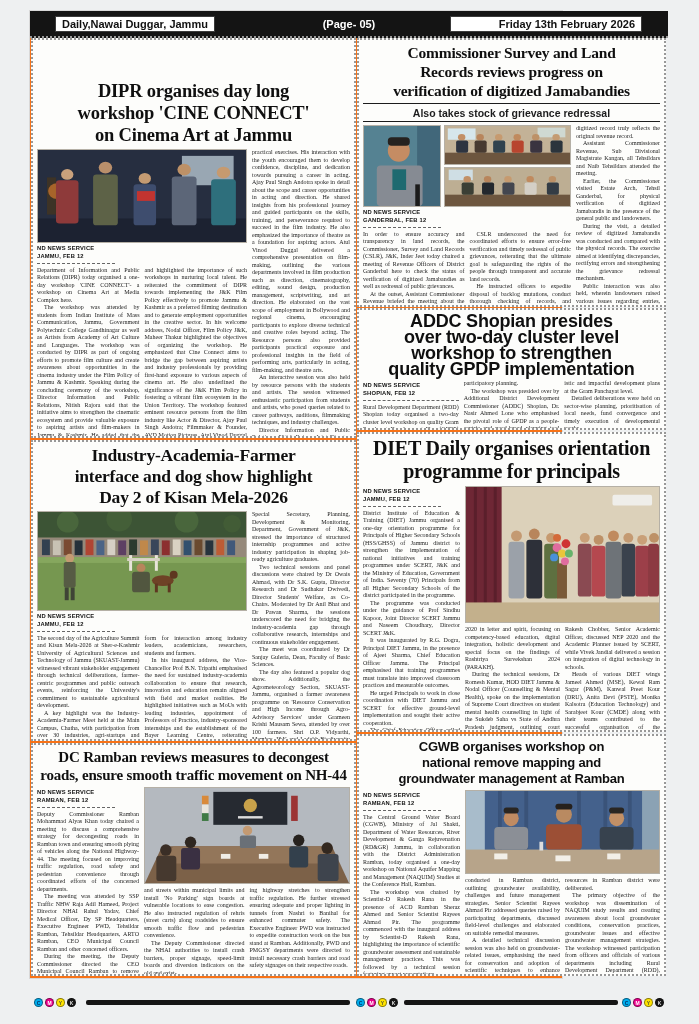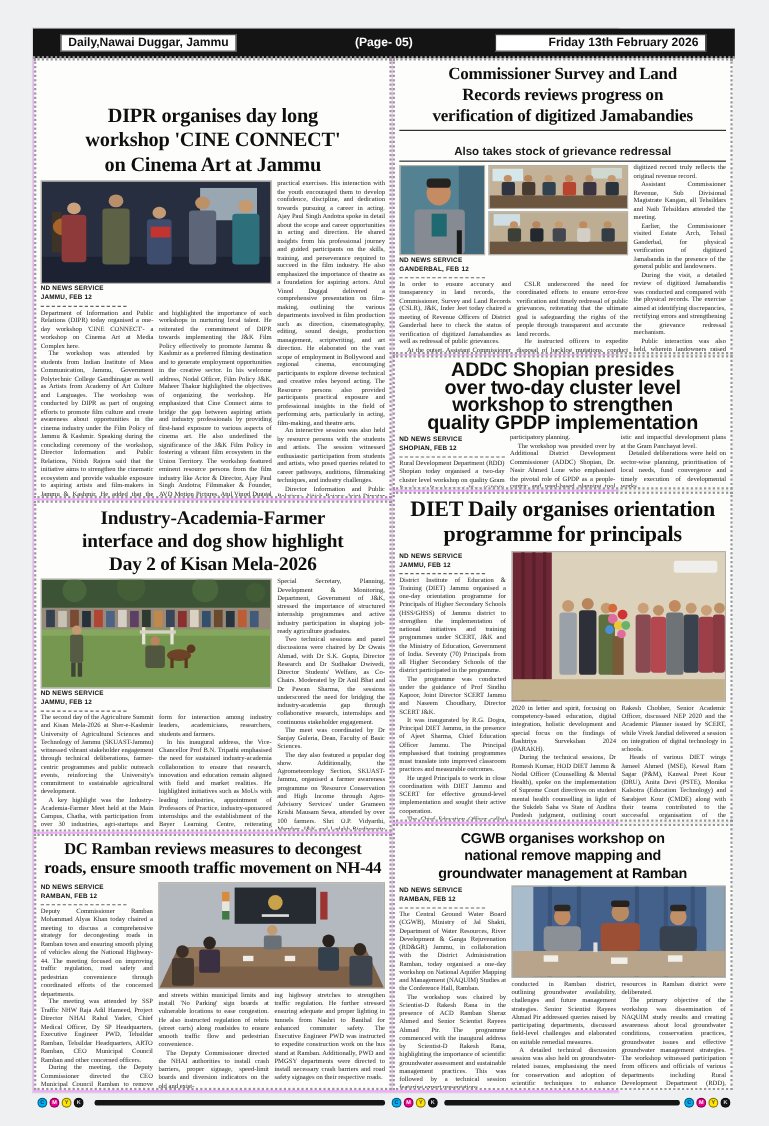"Daily,Nawai Duggar, Jammu" .page { background: #f0abfc -> #f97316; top: 26px -> 11px }
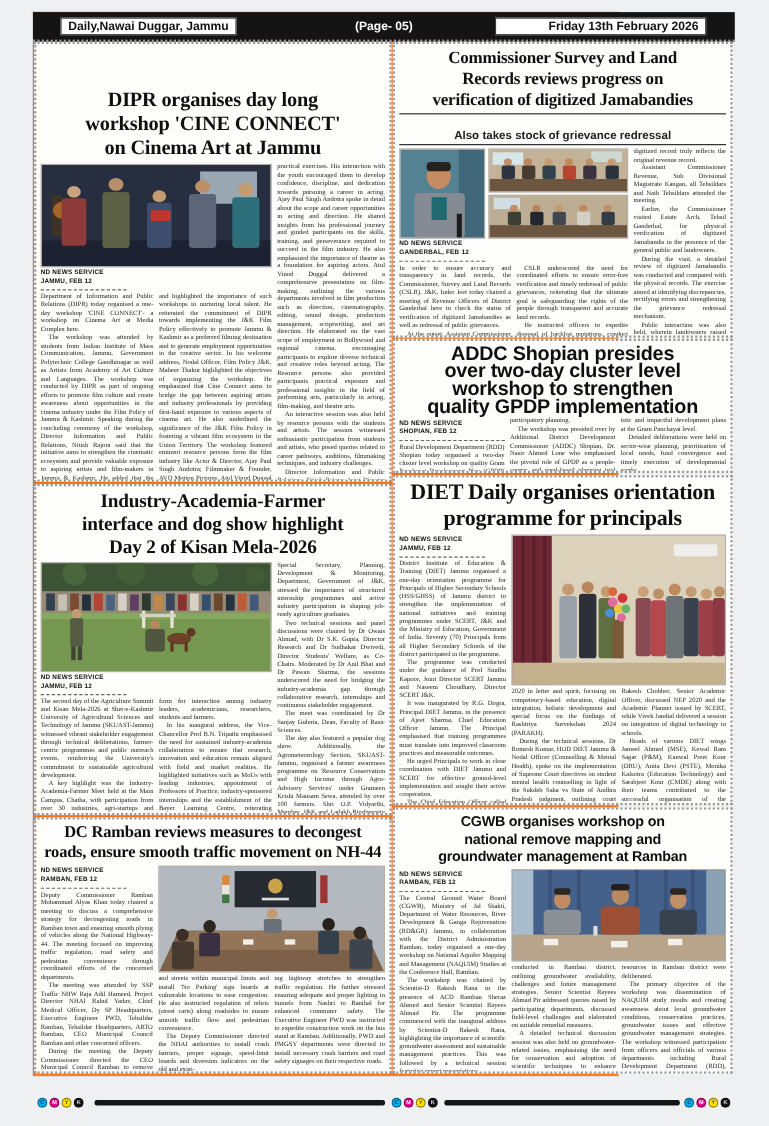"Also takes stock of grievance" .subhead { padding: 13px 0 2px -> 3px 0 2px }
